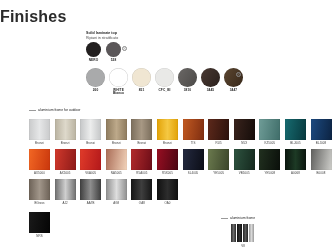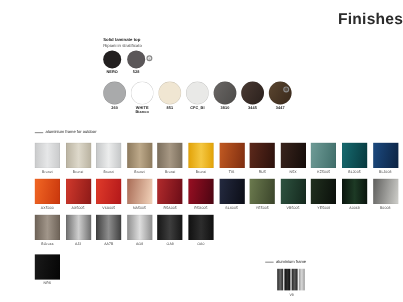"Finishes" .title { font-size: 13px -> 16px; text-align: right -> left }
